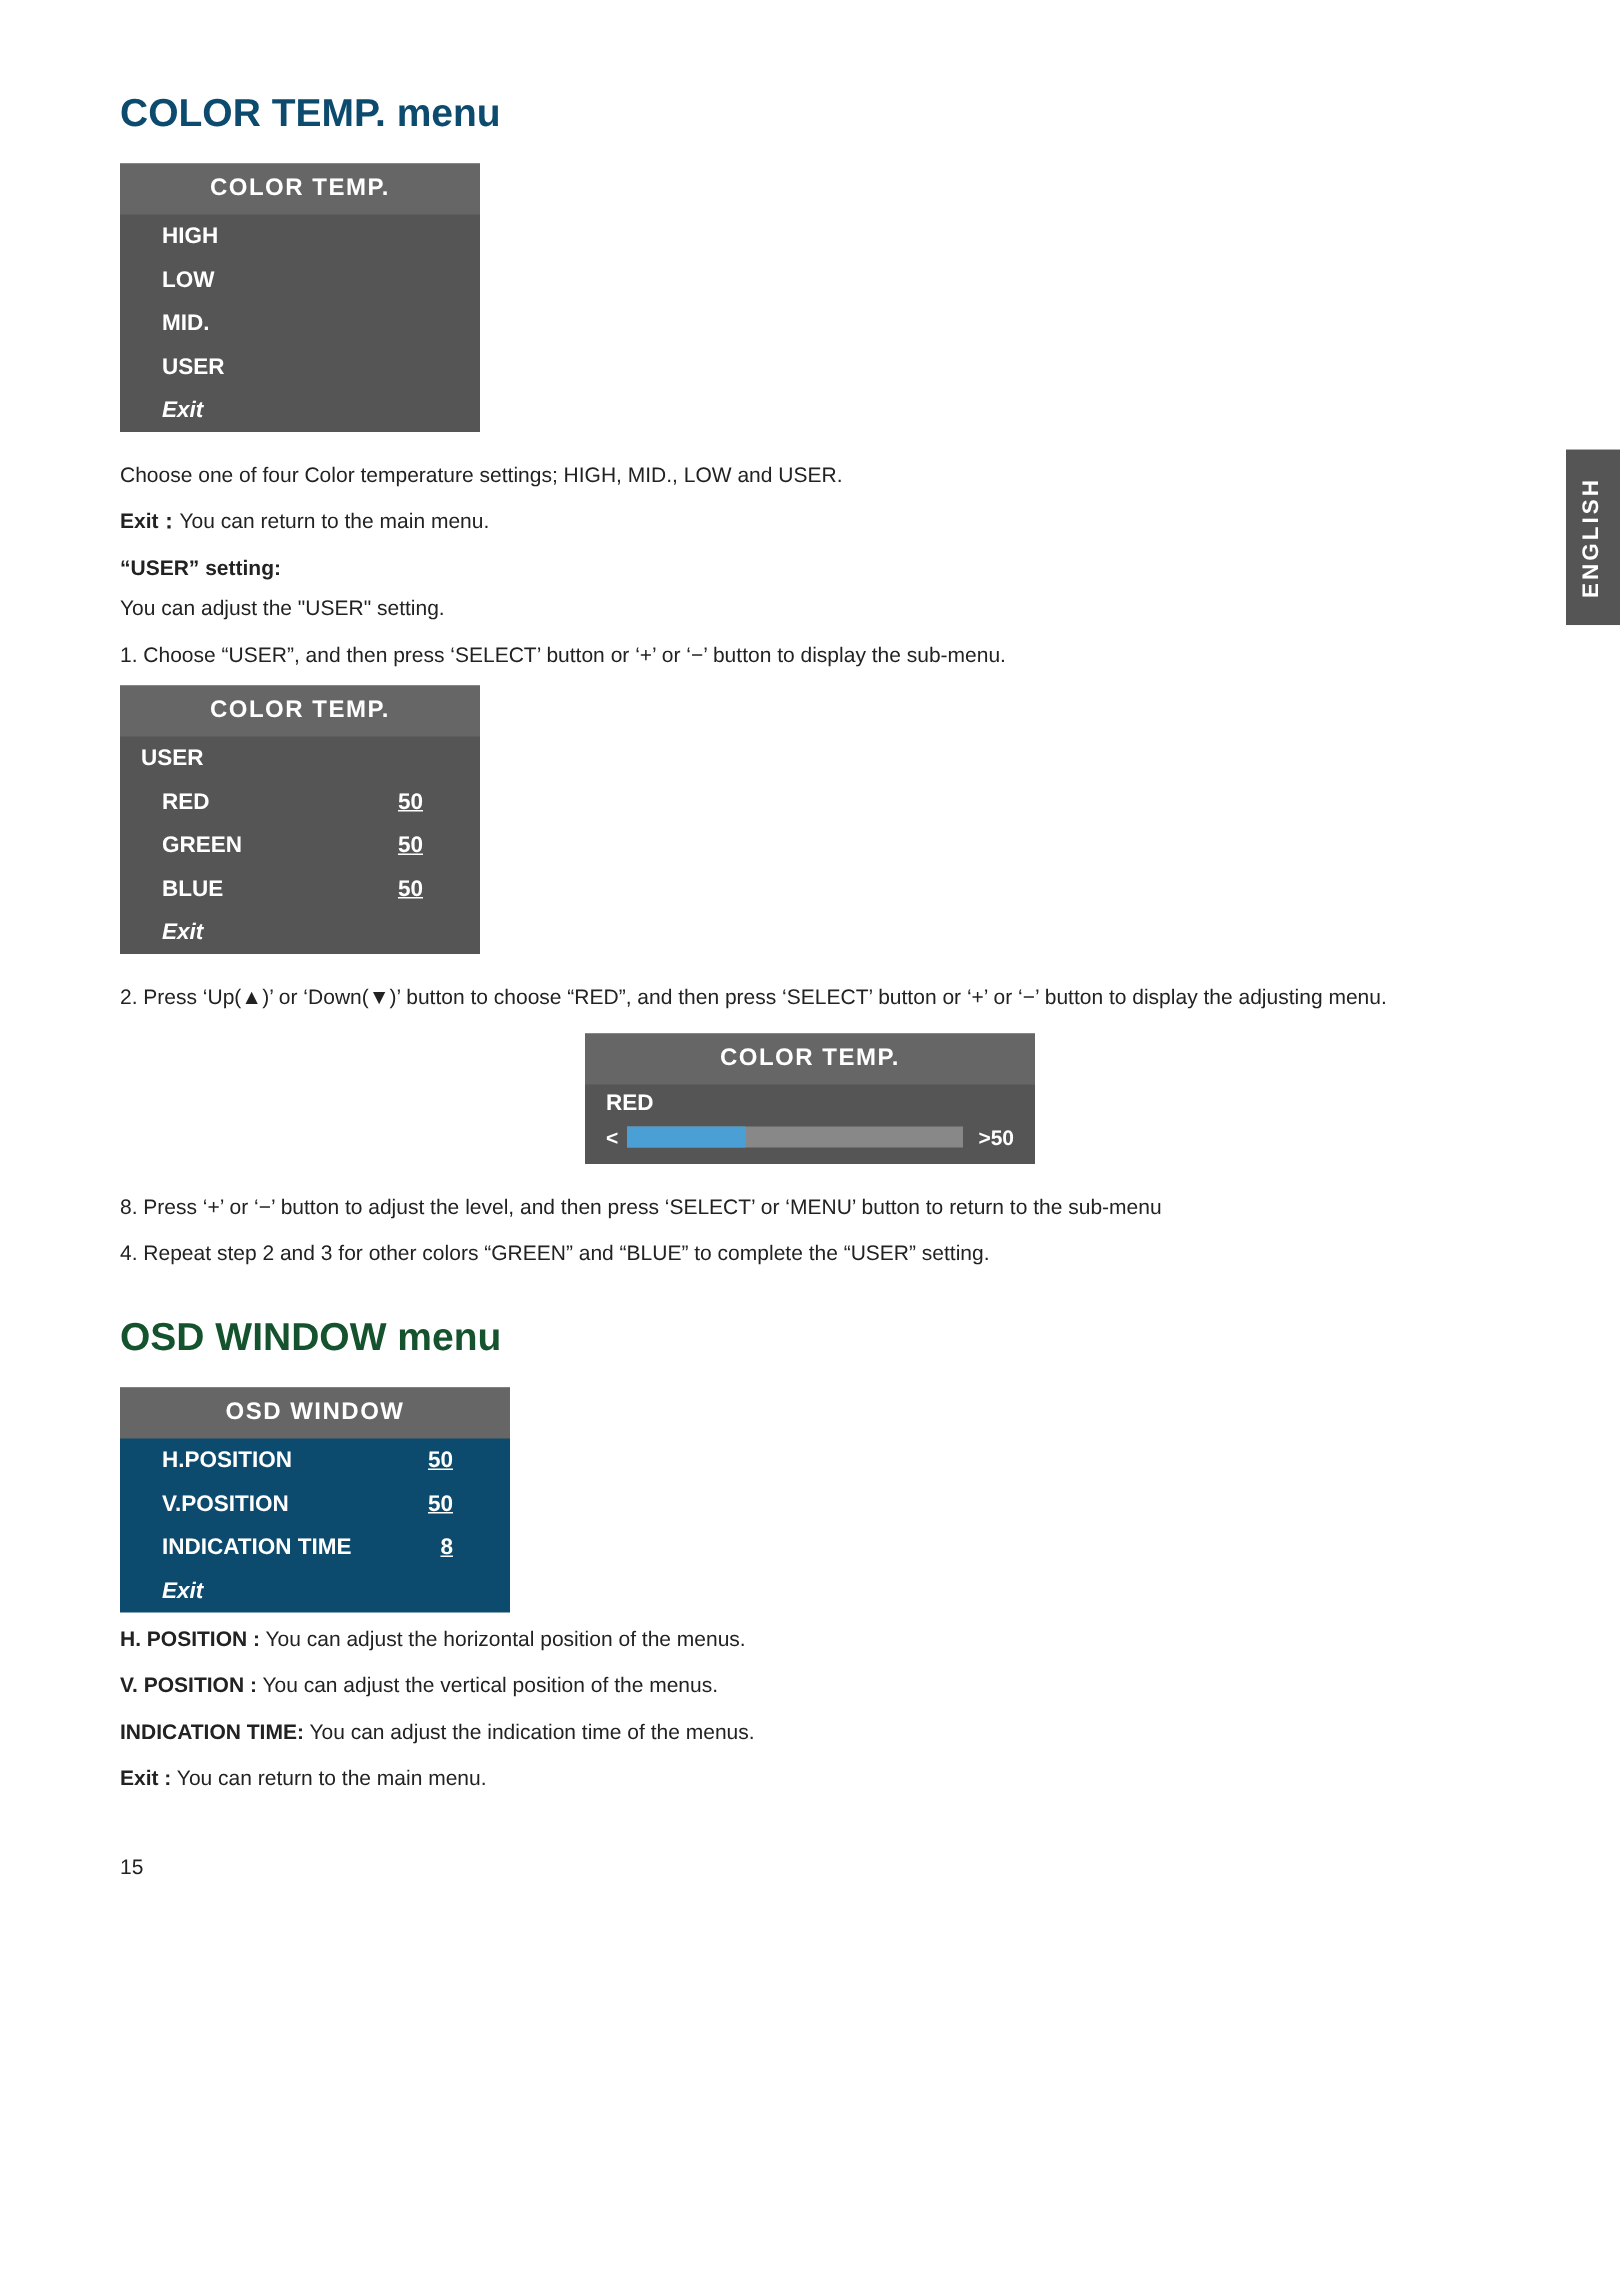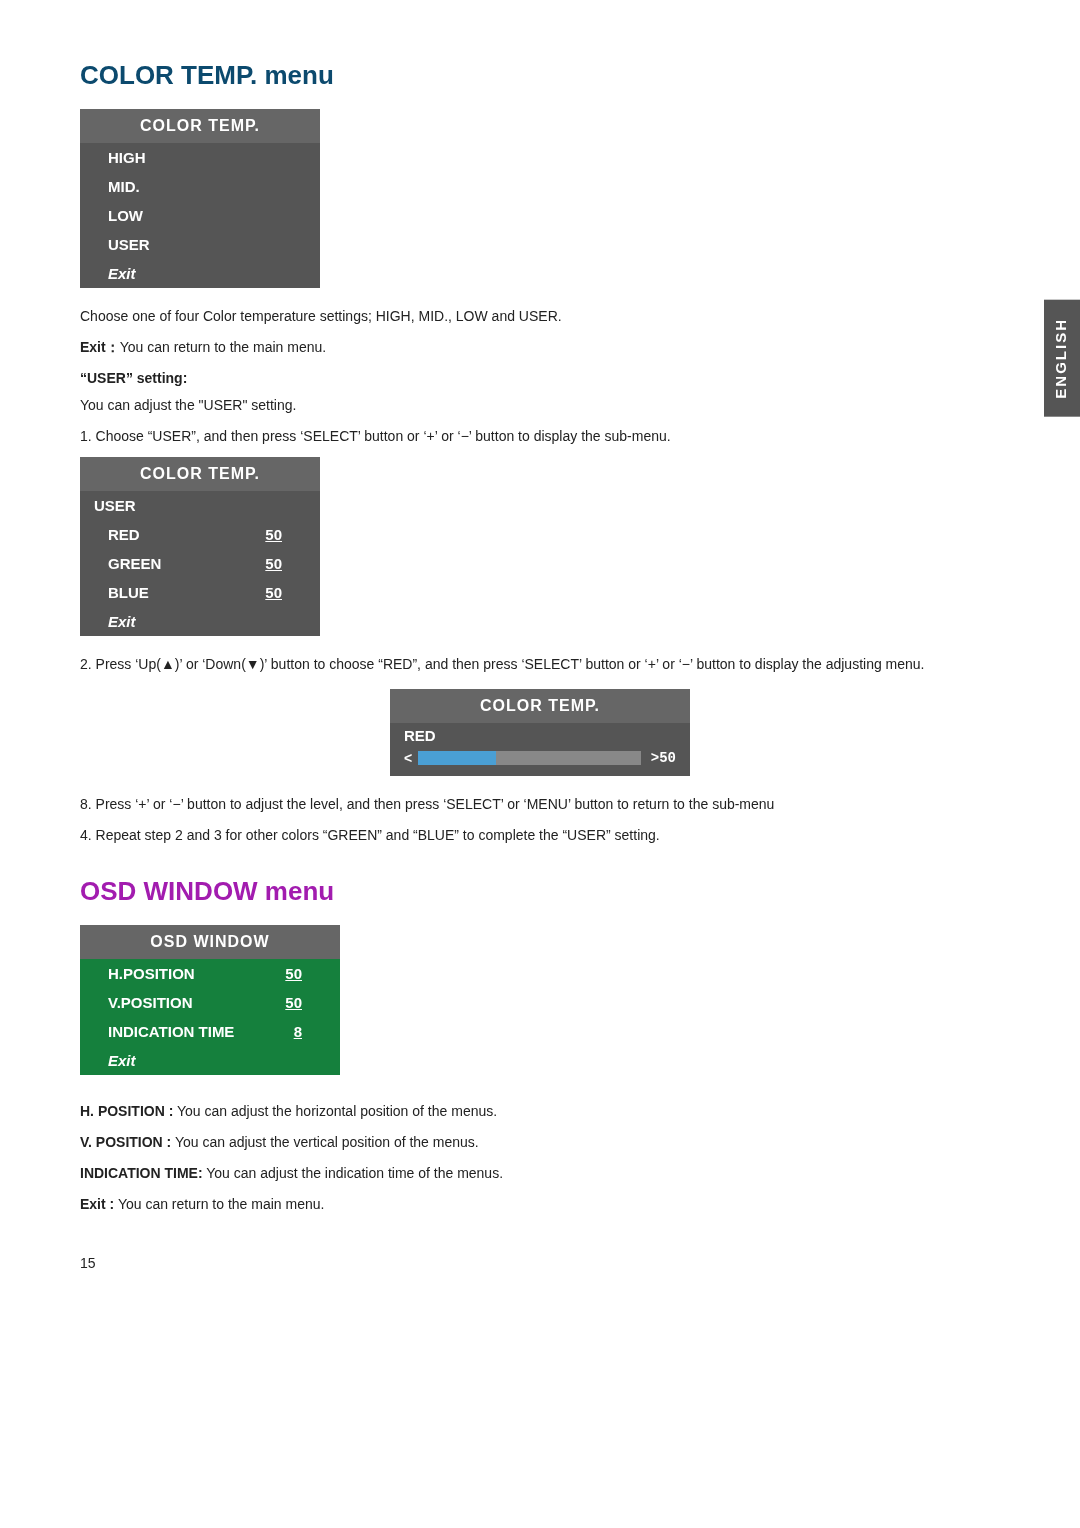"MID." div.menu-item { order: before "LOW" -> after "LOW" }
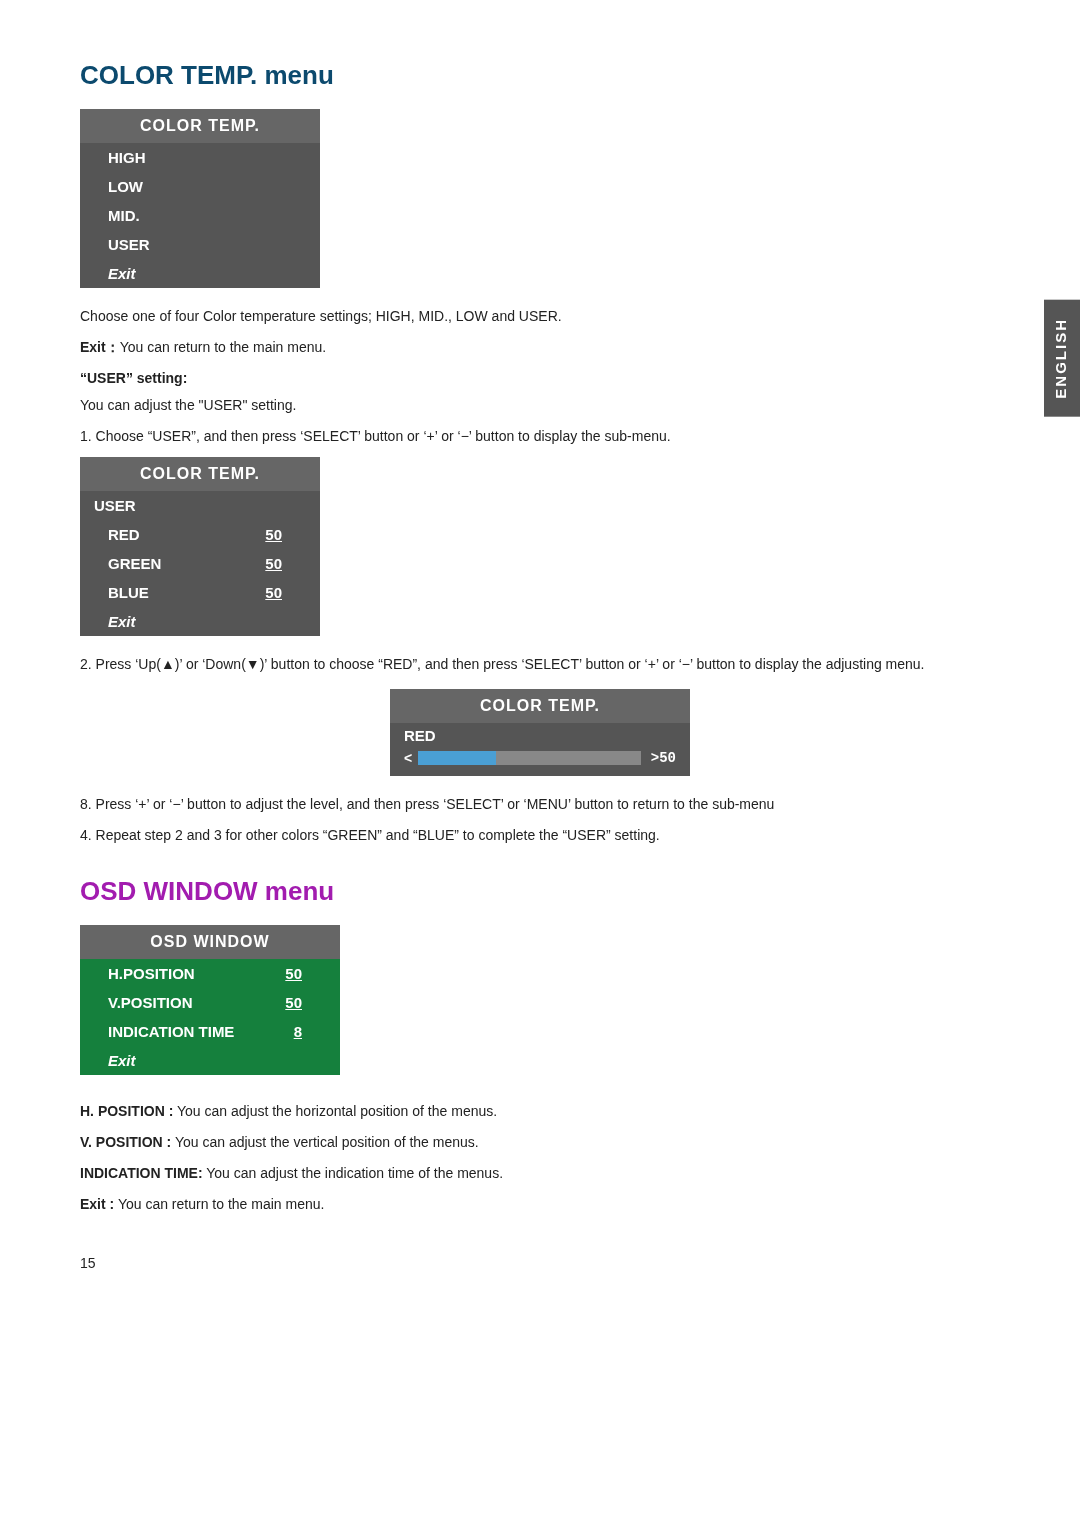">50" .slider-value { font-family: Liberation Mono, monospace -> none }
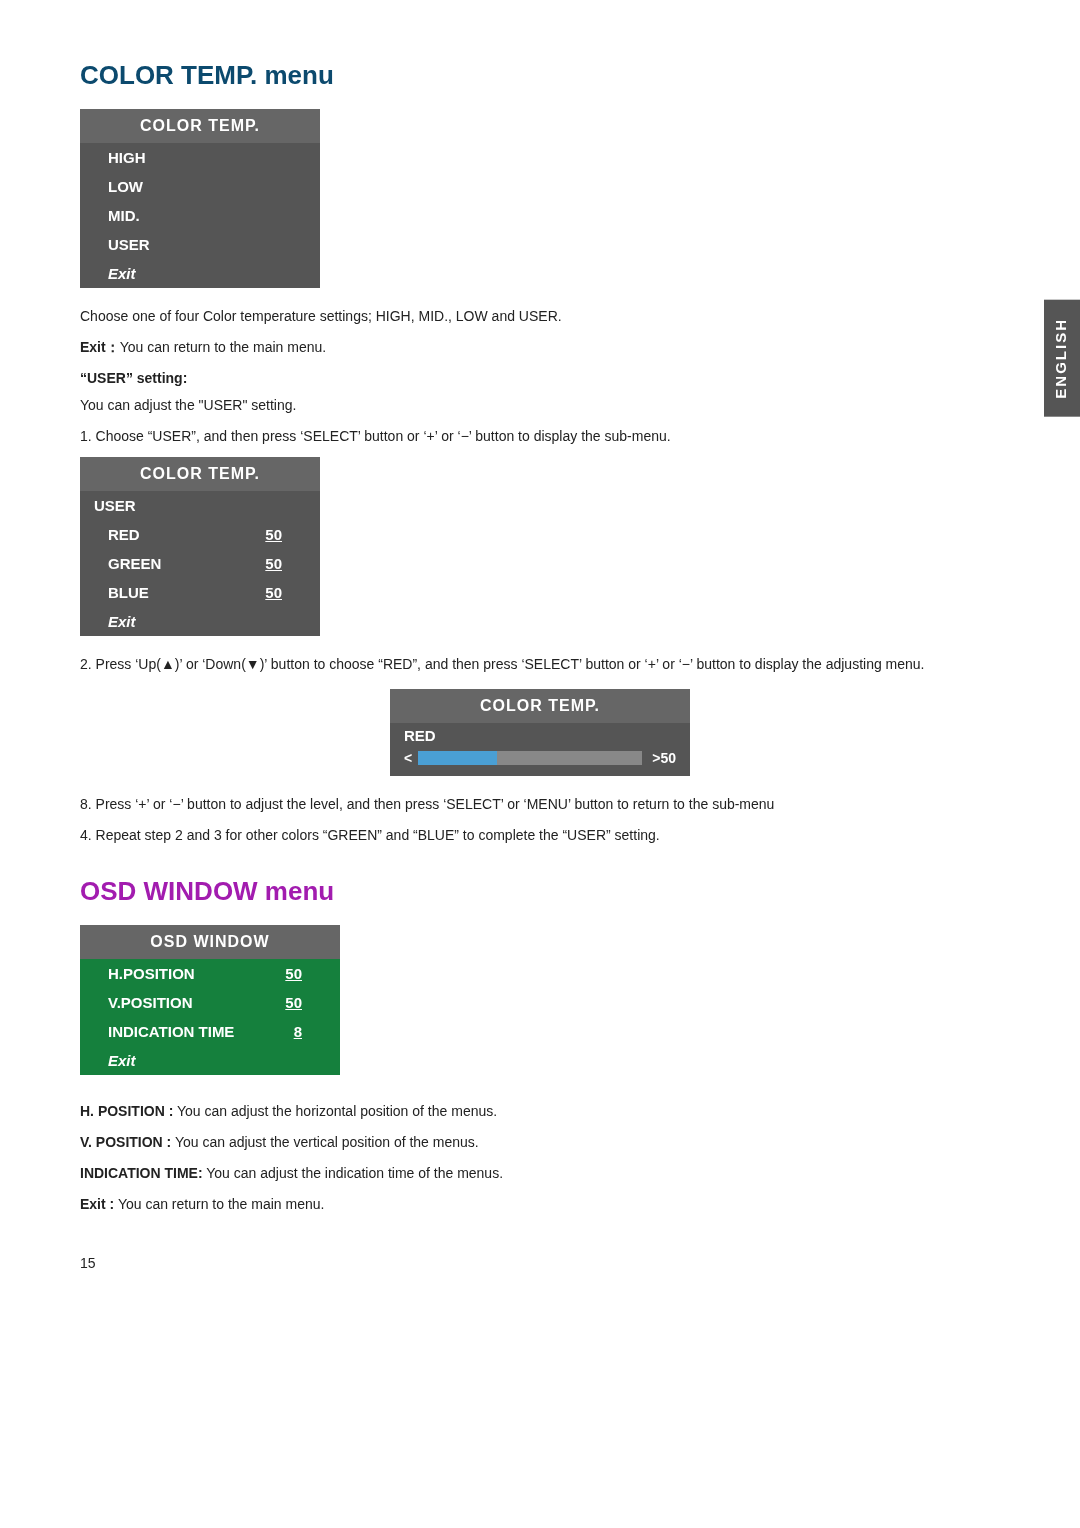"OSD WINDOW menu" h2 { color: #a21caf -> #14532d }
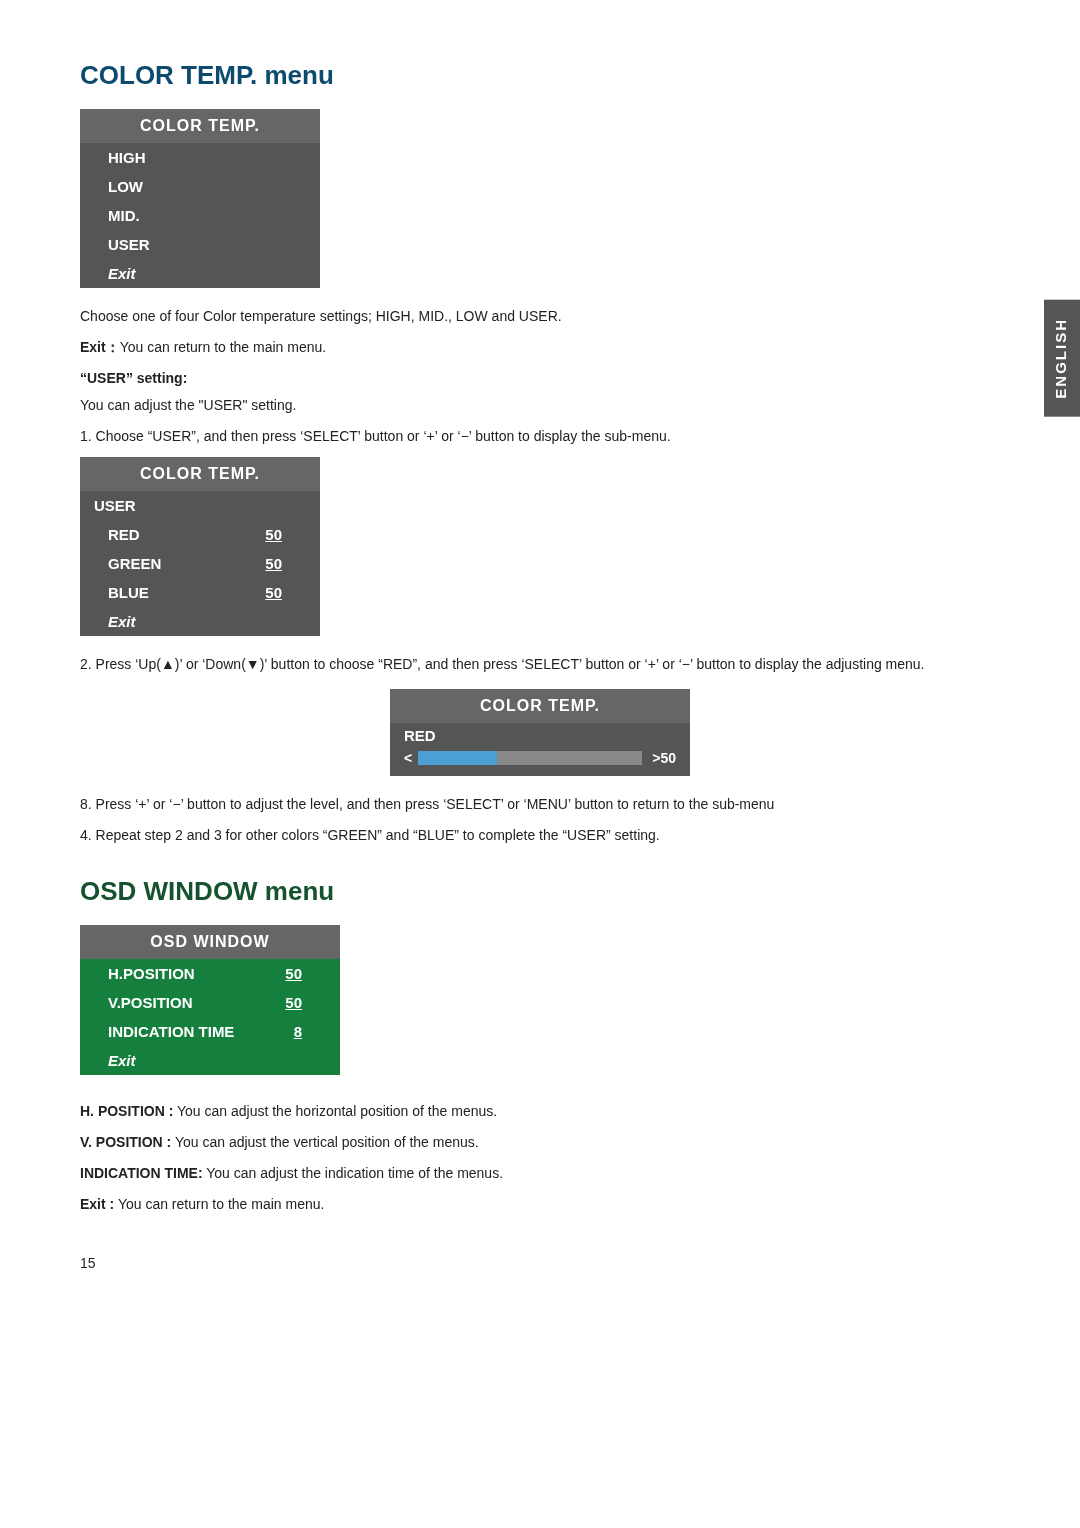"OSD WINDOW" .menu-box-osd { background: #15803d -> #0c4a6e; margin-bottom: 26px -> 7px }
